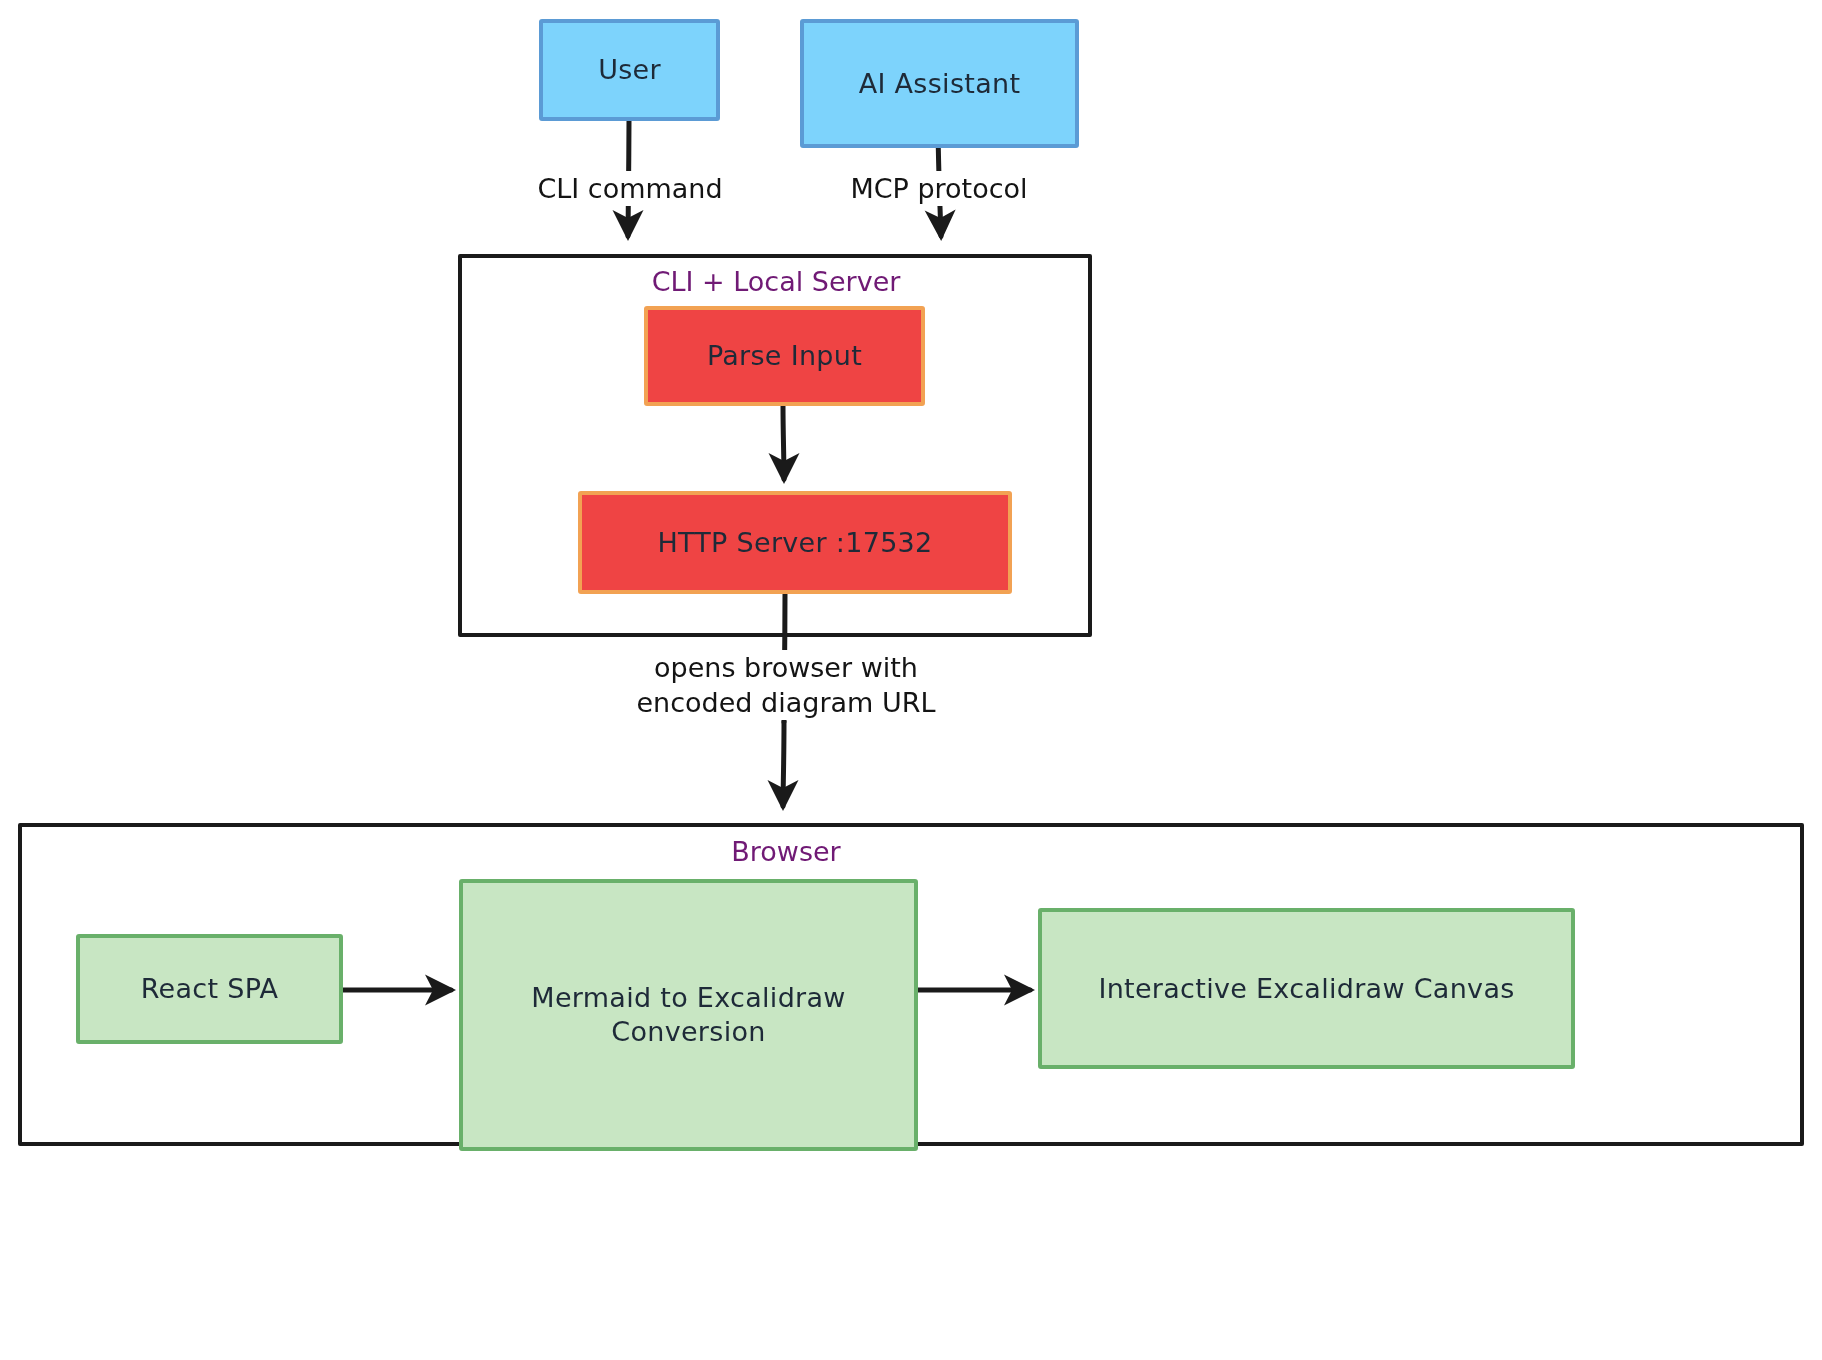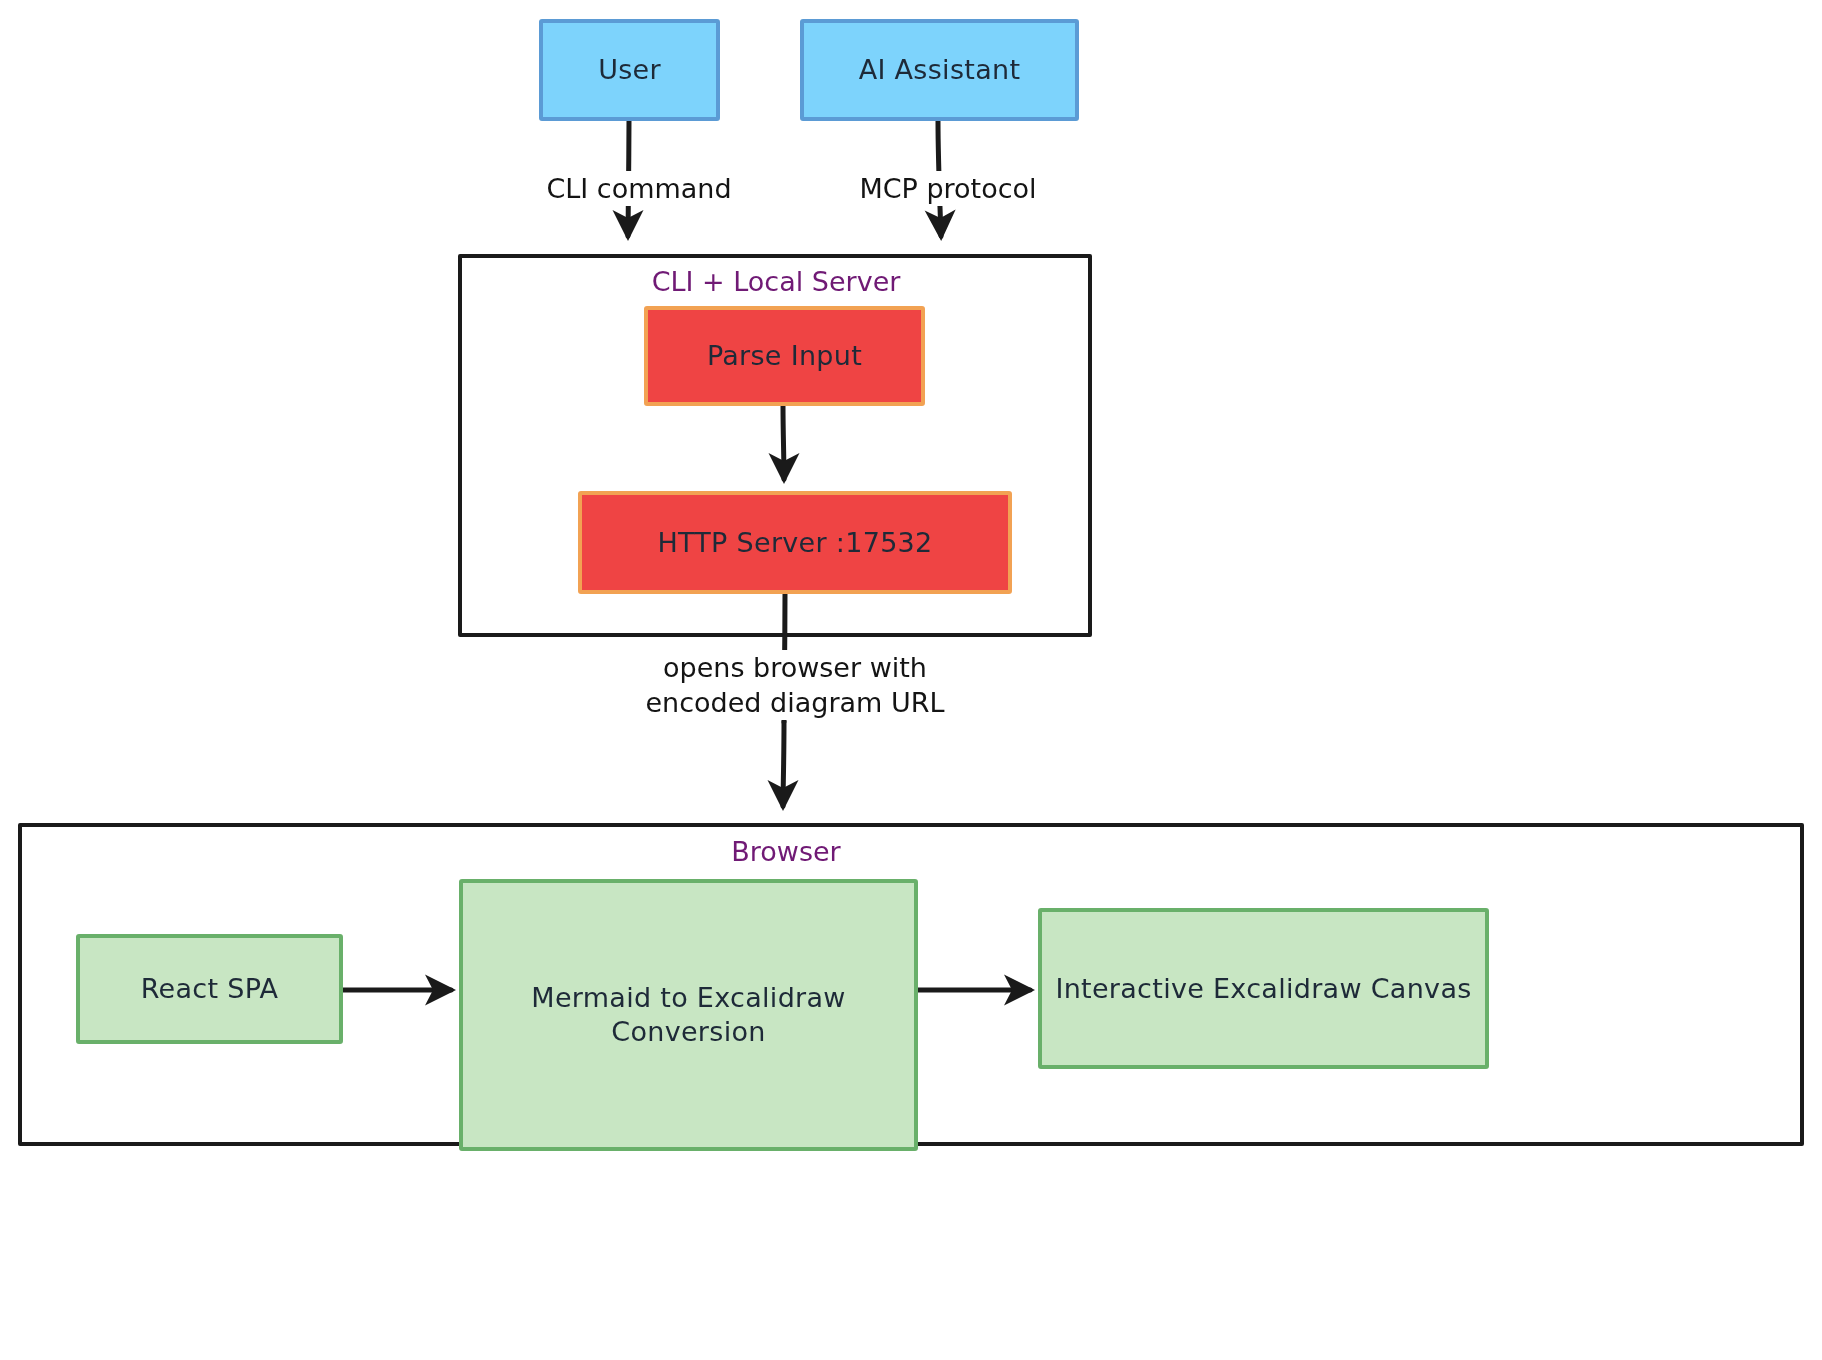"AI Assistant" div.node { height: 102px -> 129px }
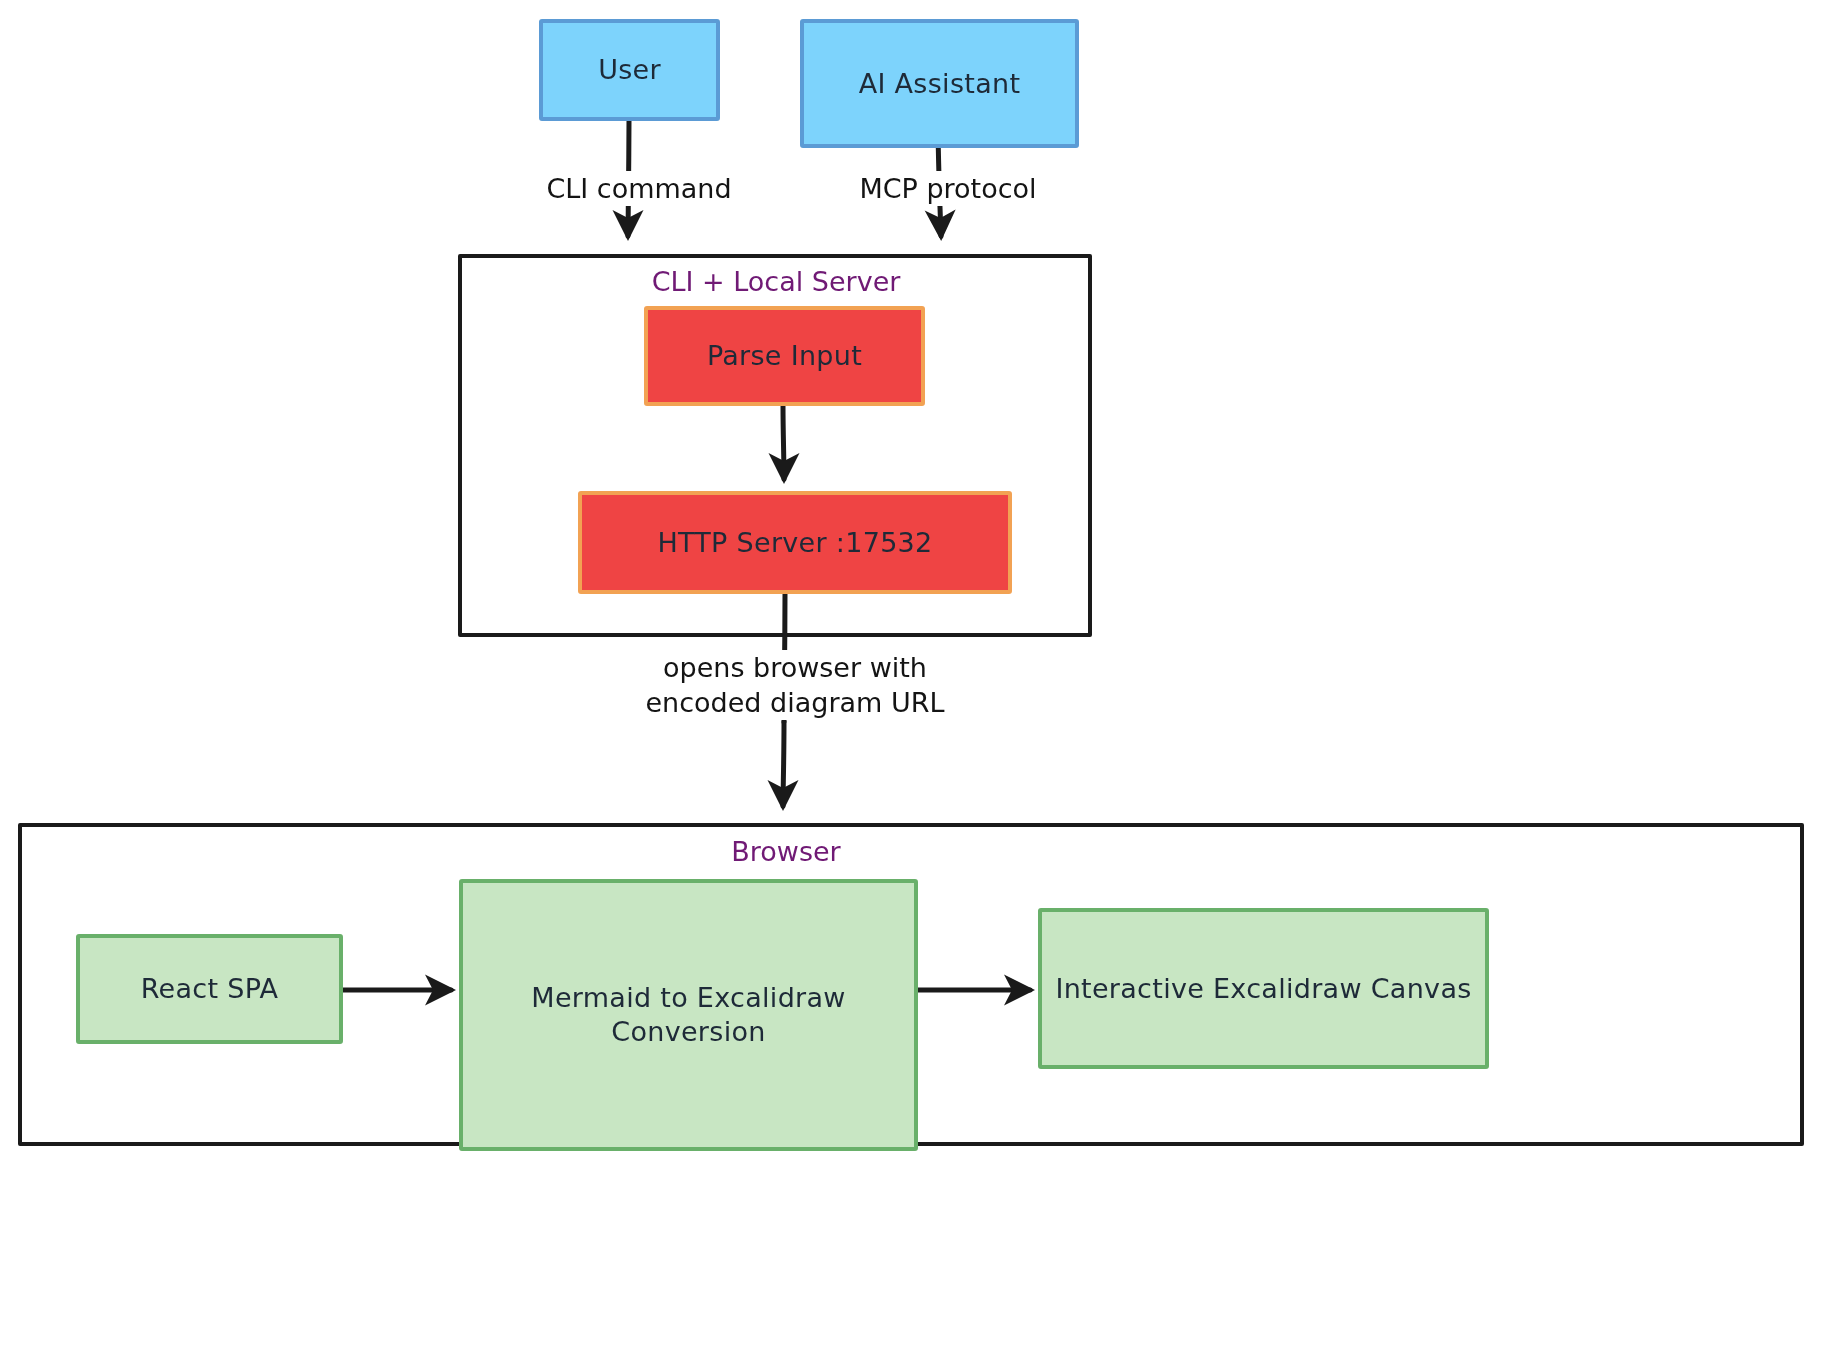"CLI command" .edge-label { margin-left: 9px -> none }
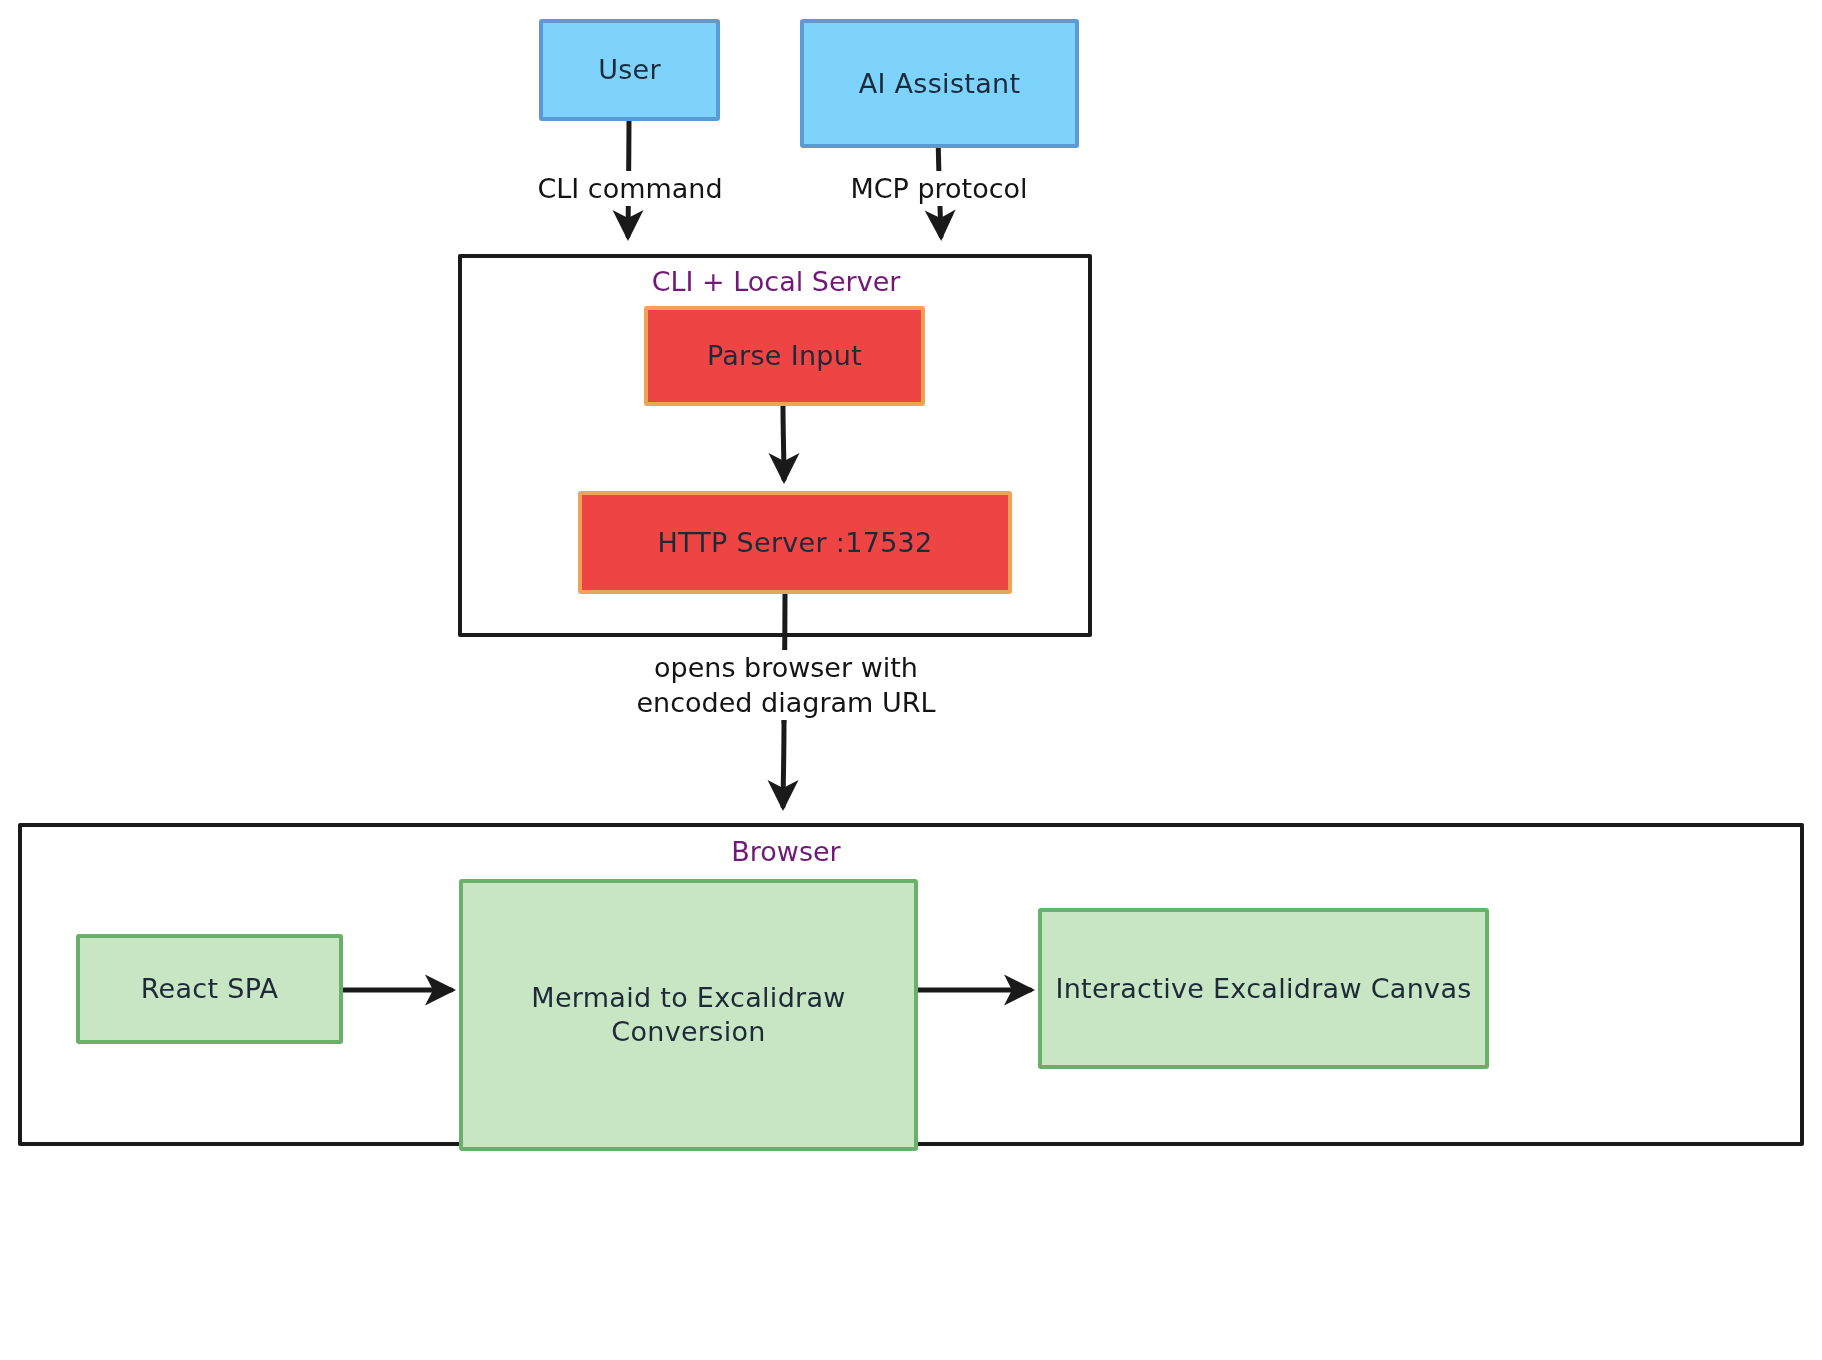"Interactive Excalidraw Canvas" div.node { width: 451px -> 537px }
